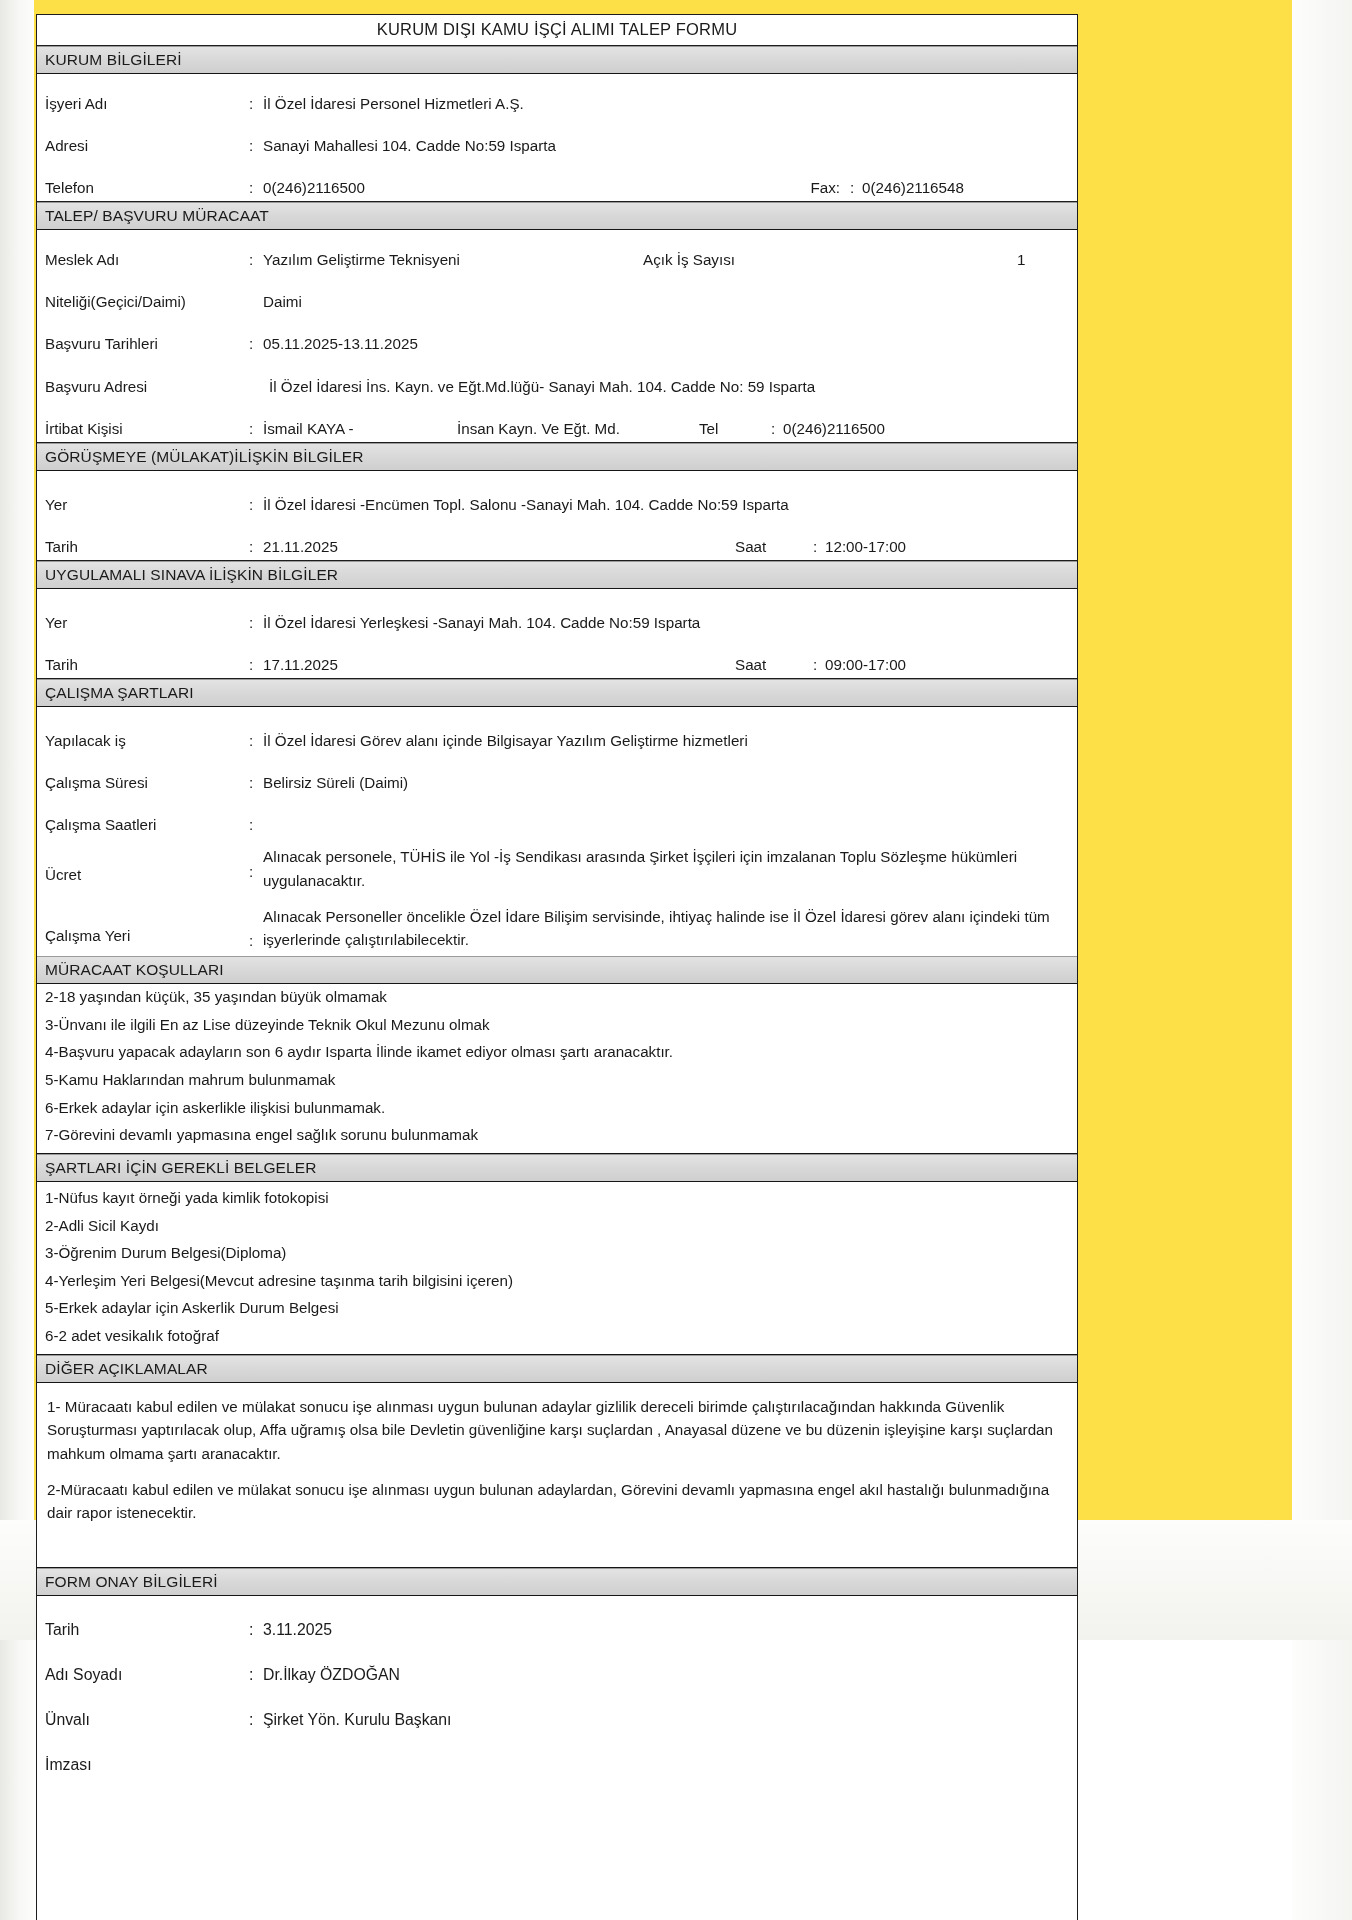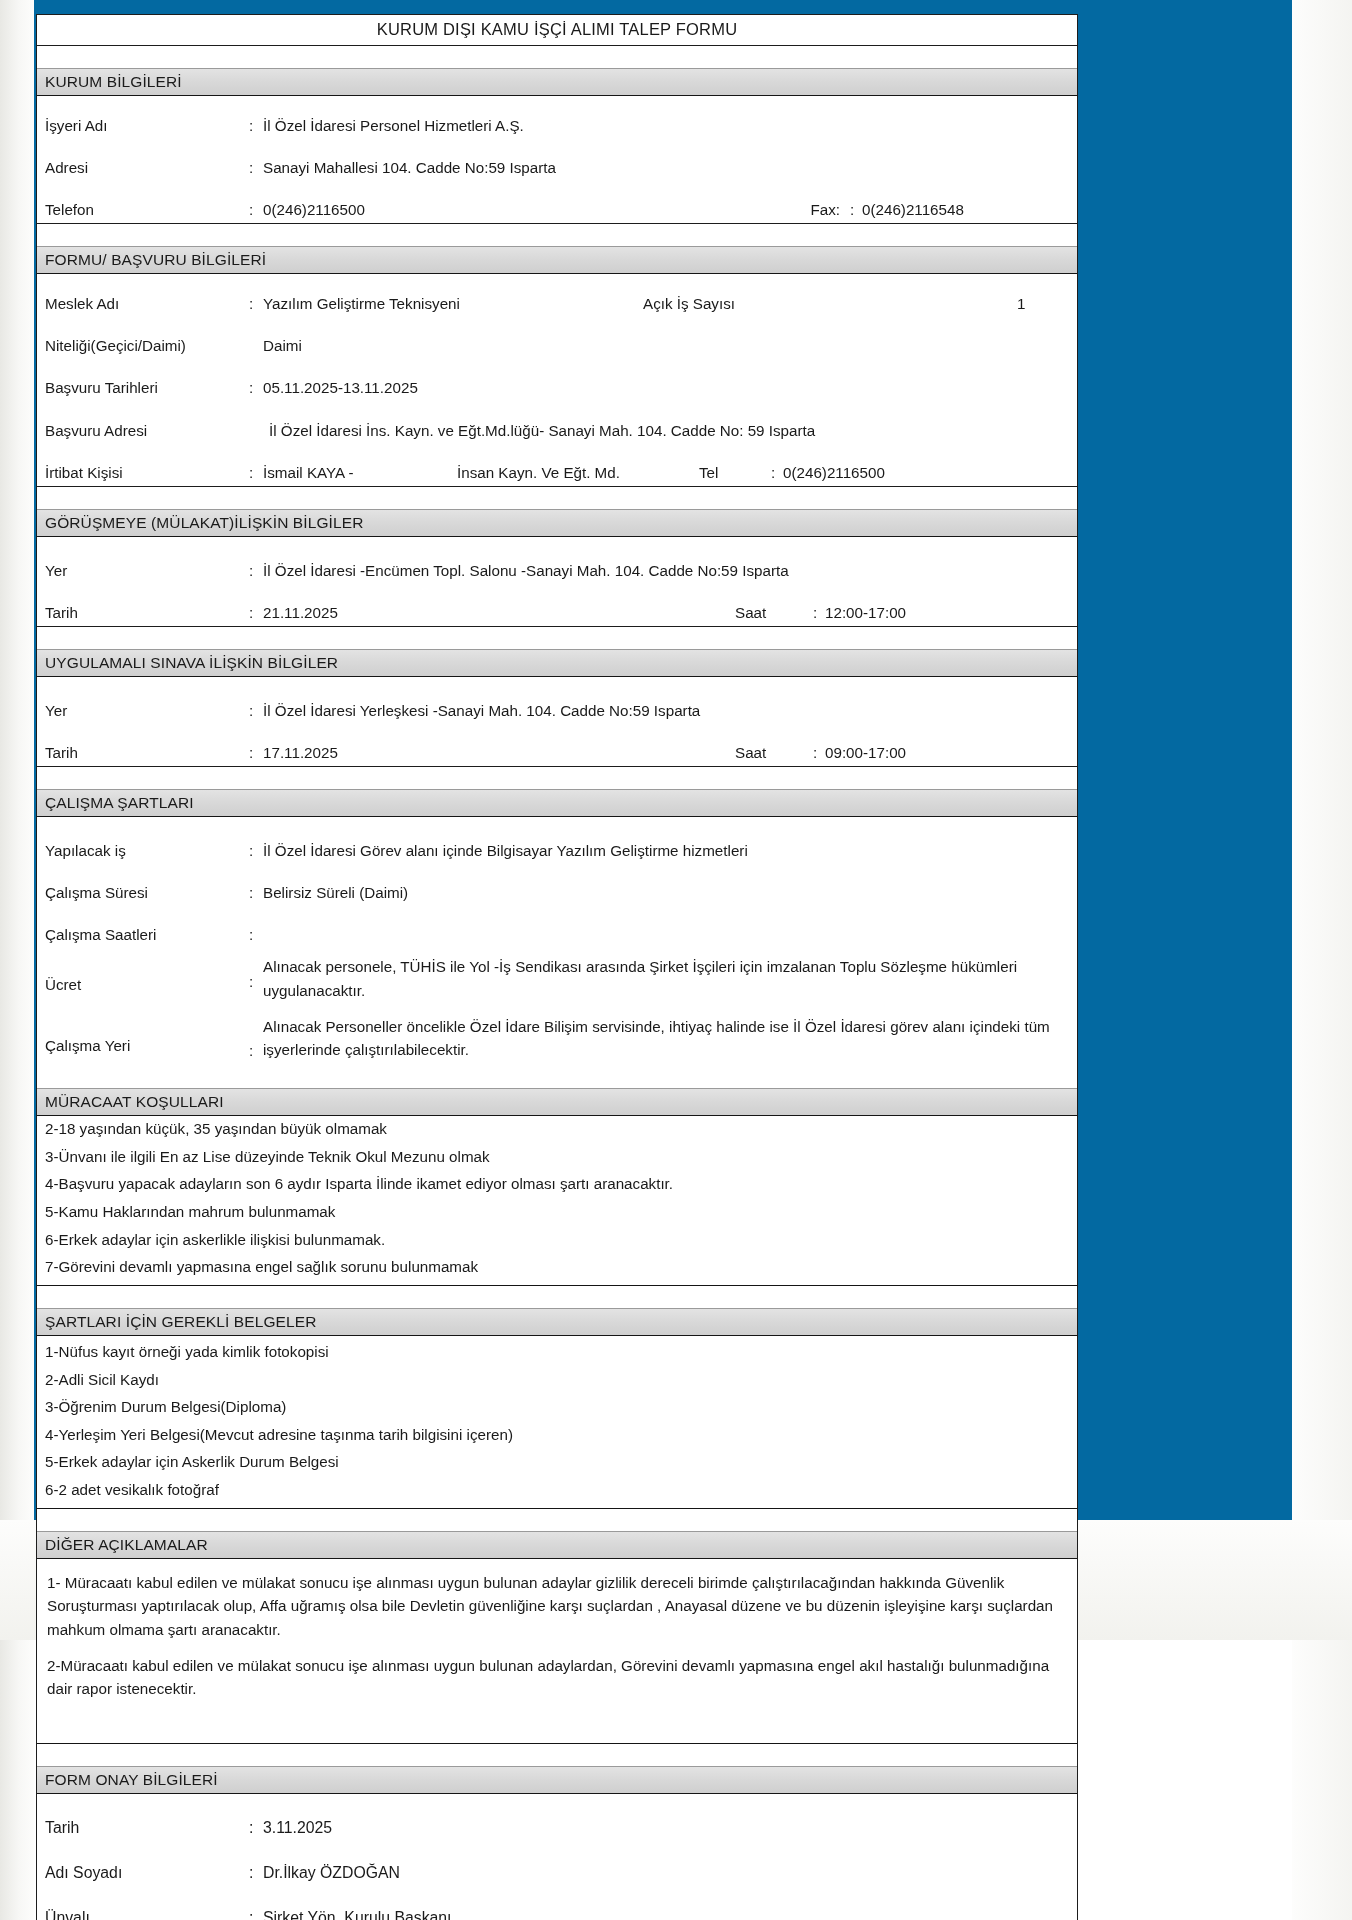"KURUM DIŞI KAMU İŞÇİ ALIMI" .page { background: #0369a1 -> #fde047 }
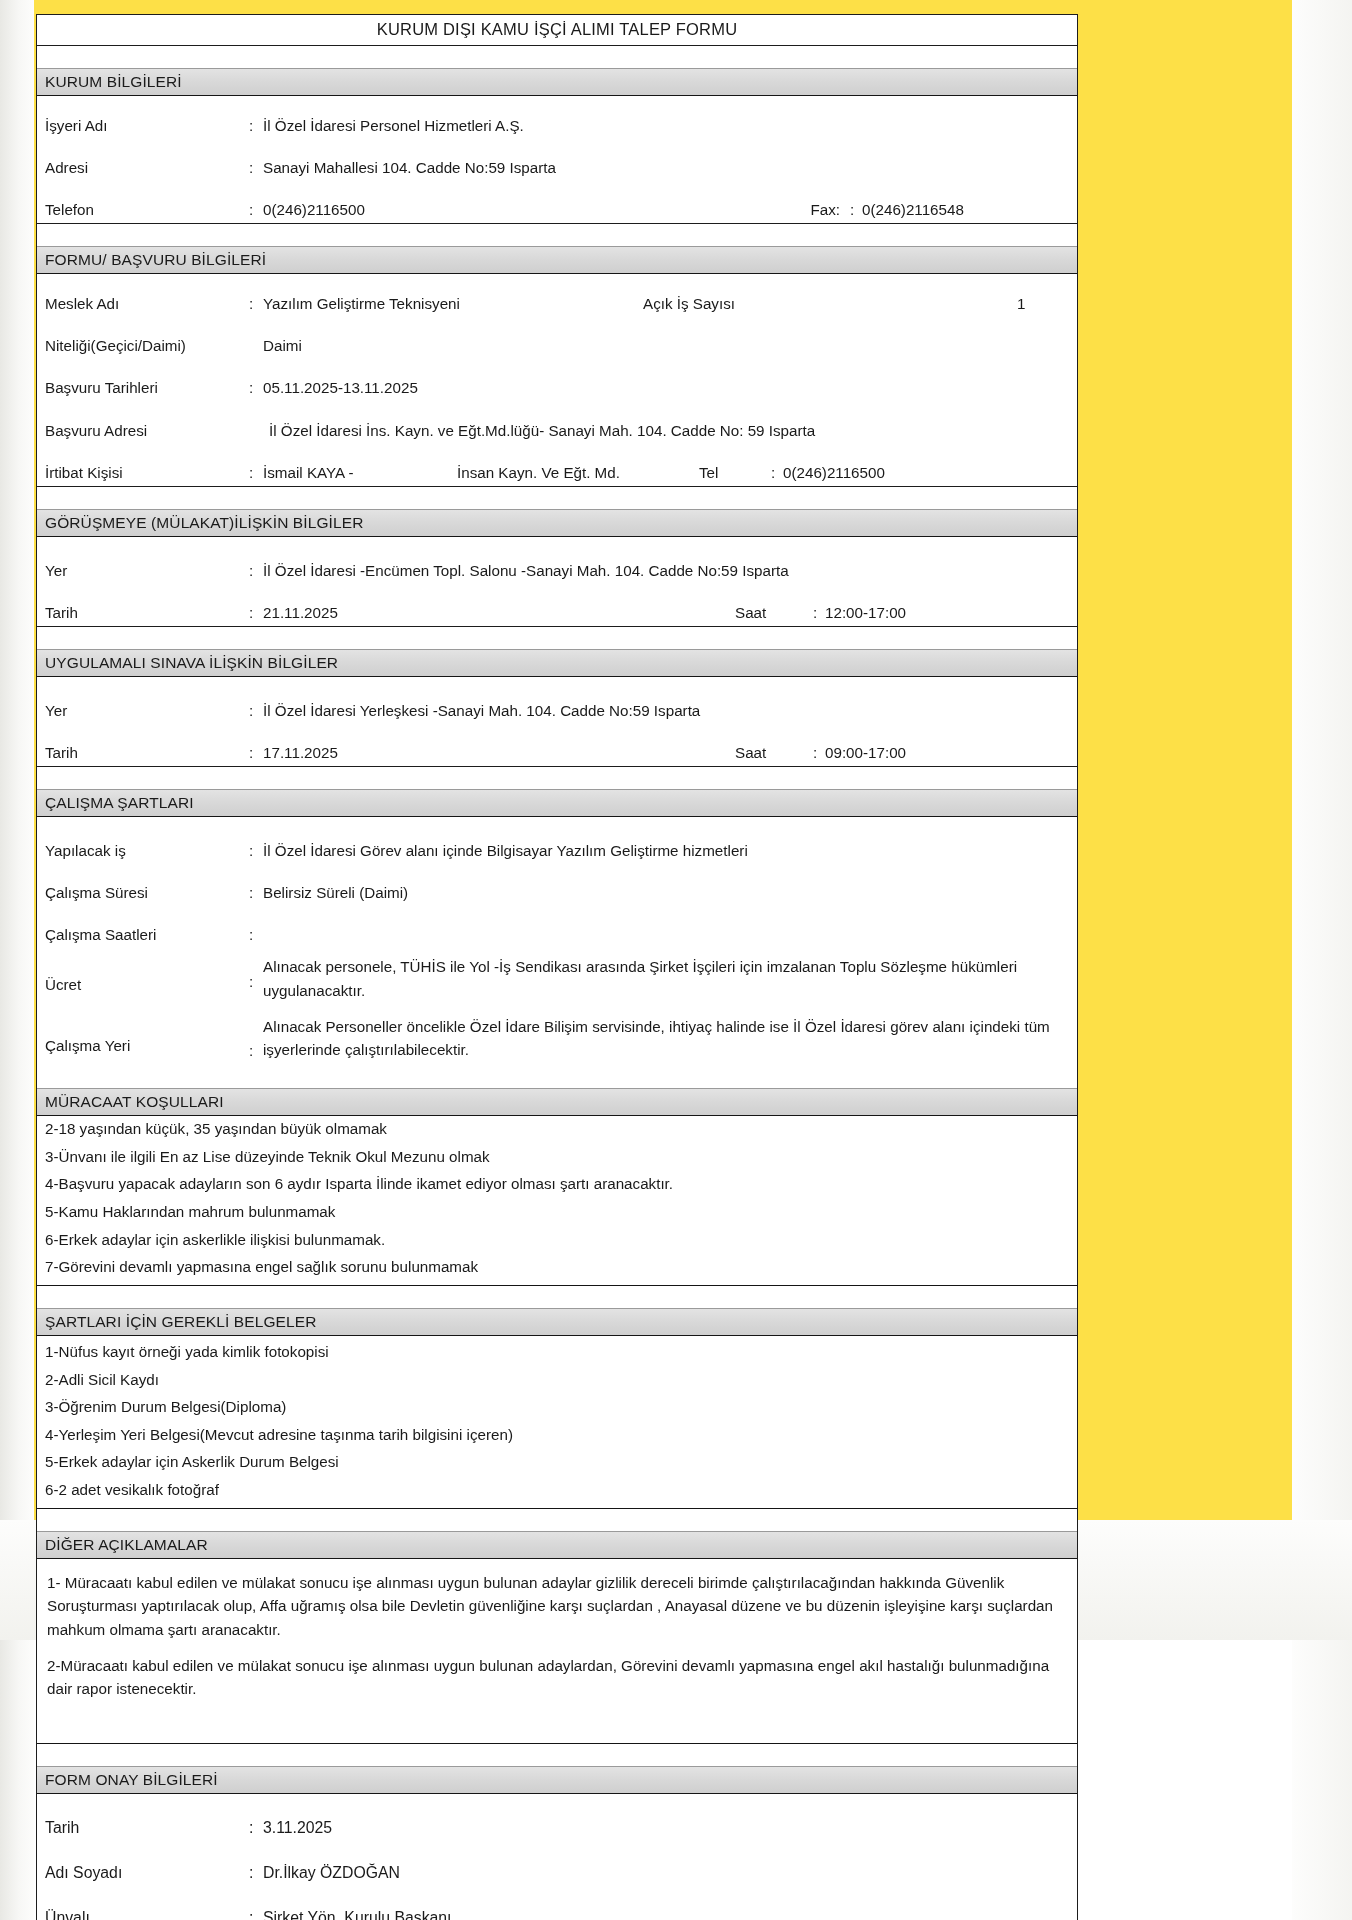"KURUM BİLGİLERİ" .section-head { margin-top: 22px -> none }
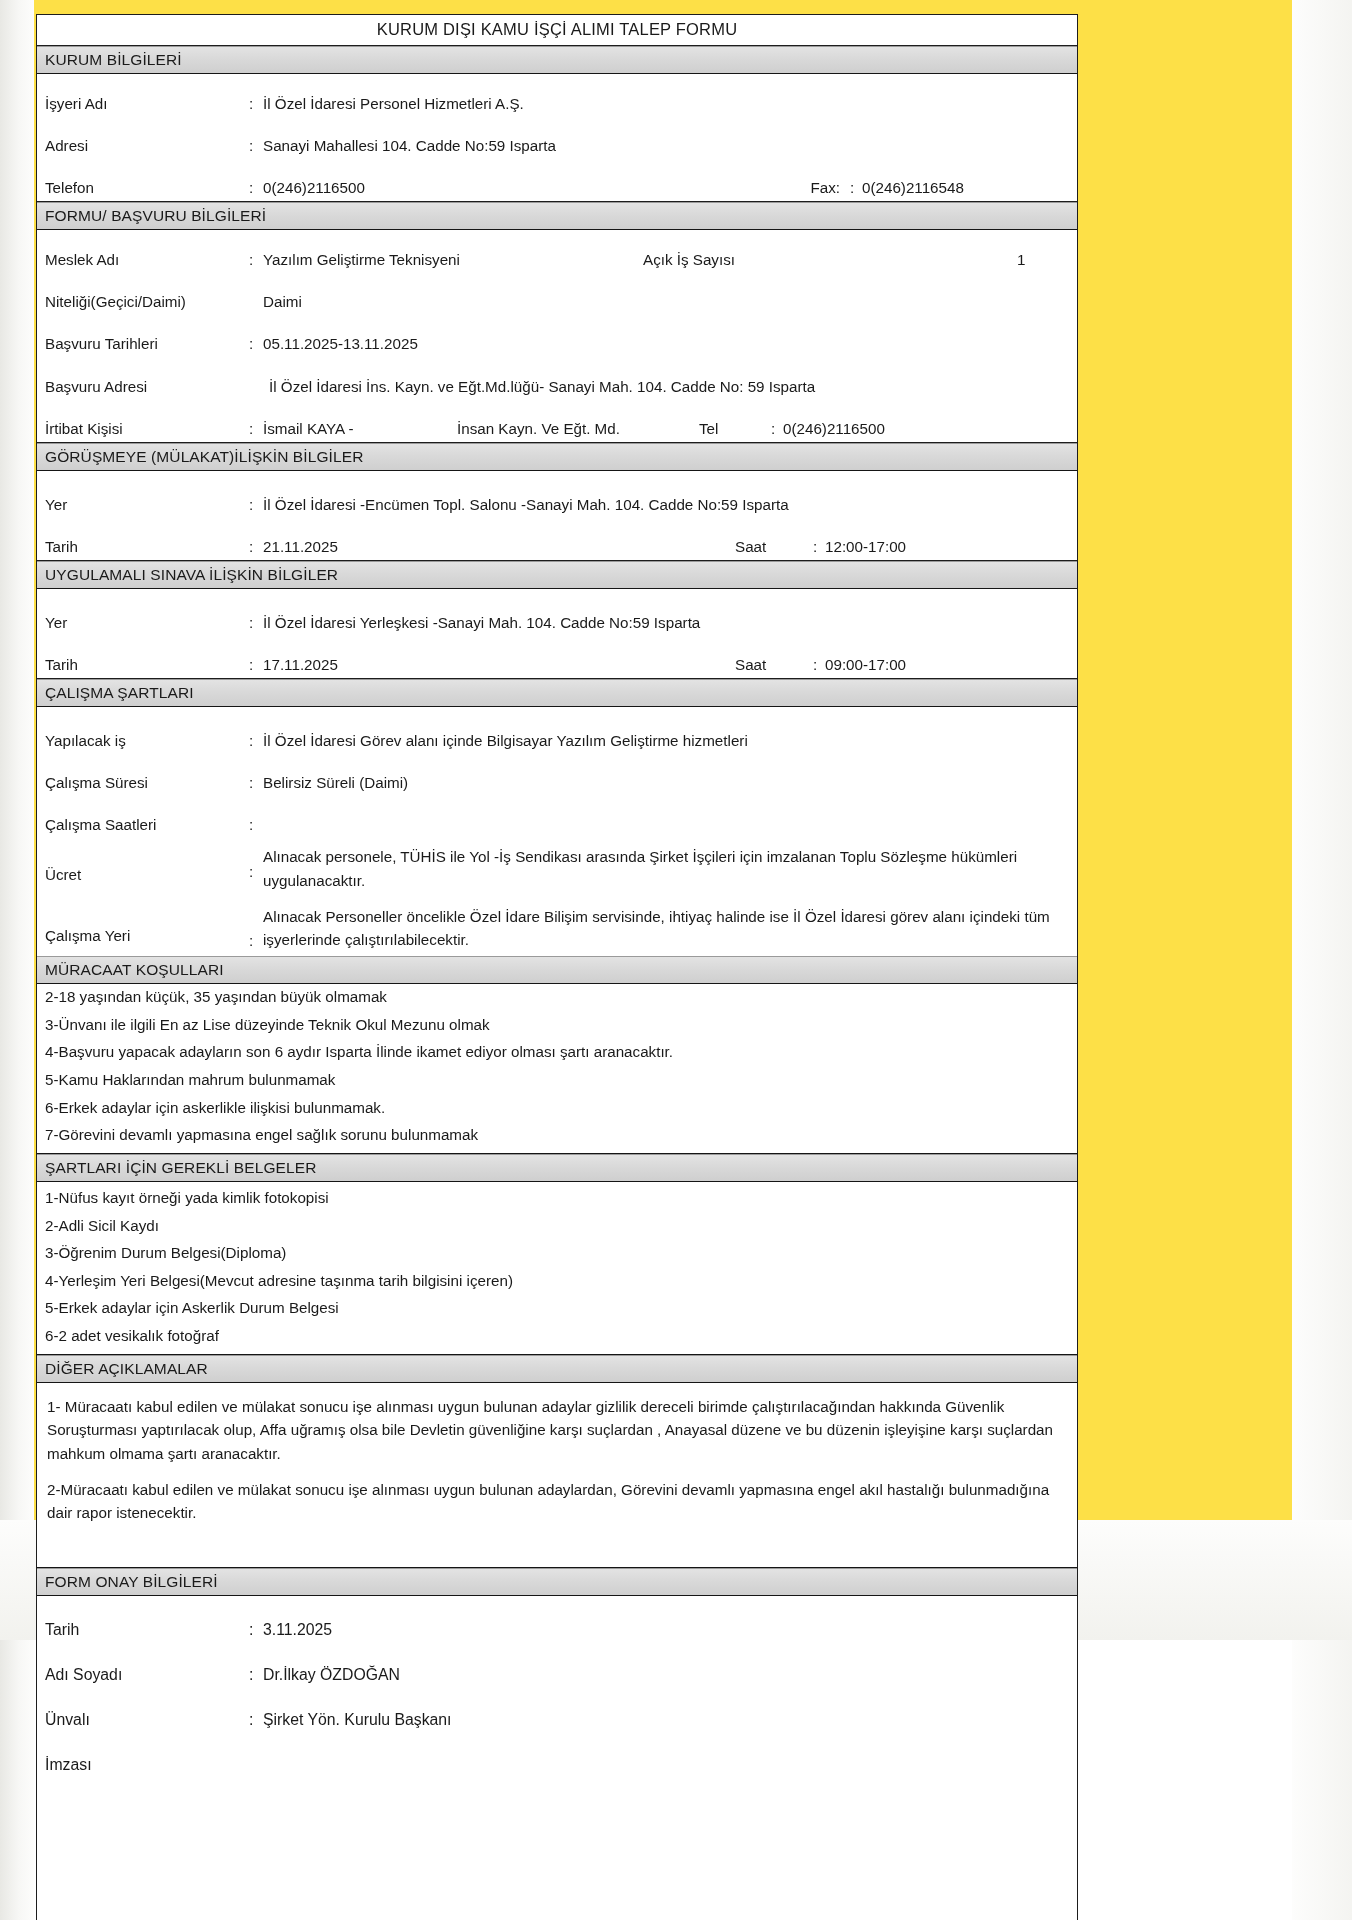"FORMU/ BAŞVURU BİLGİLERİ" div.section-head { text: FORMU/ BAŞVURU BİLGİLERİ -> TALEP/ BAŞVURU MÜRACAAT }
